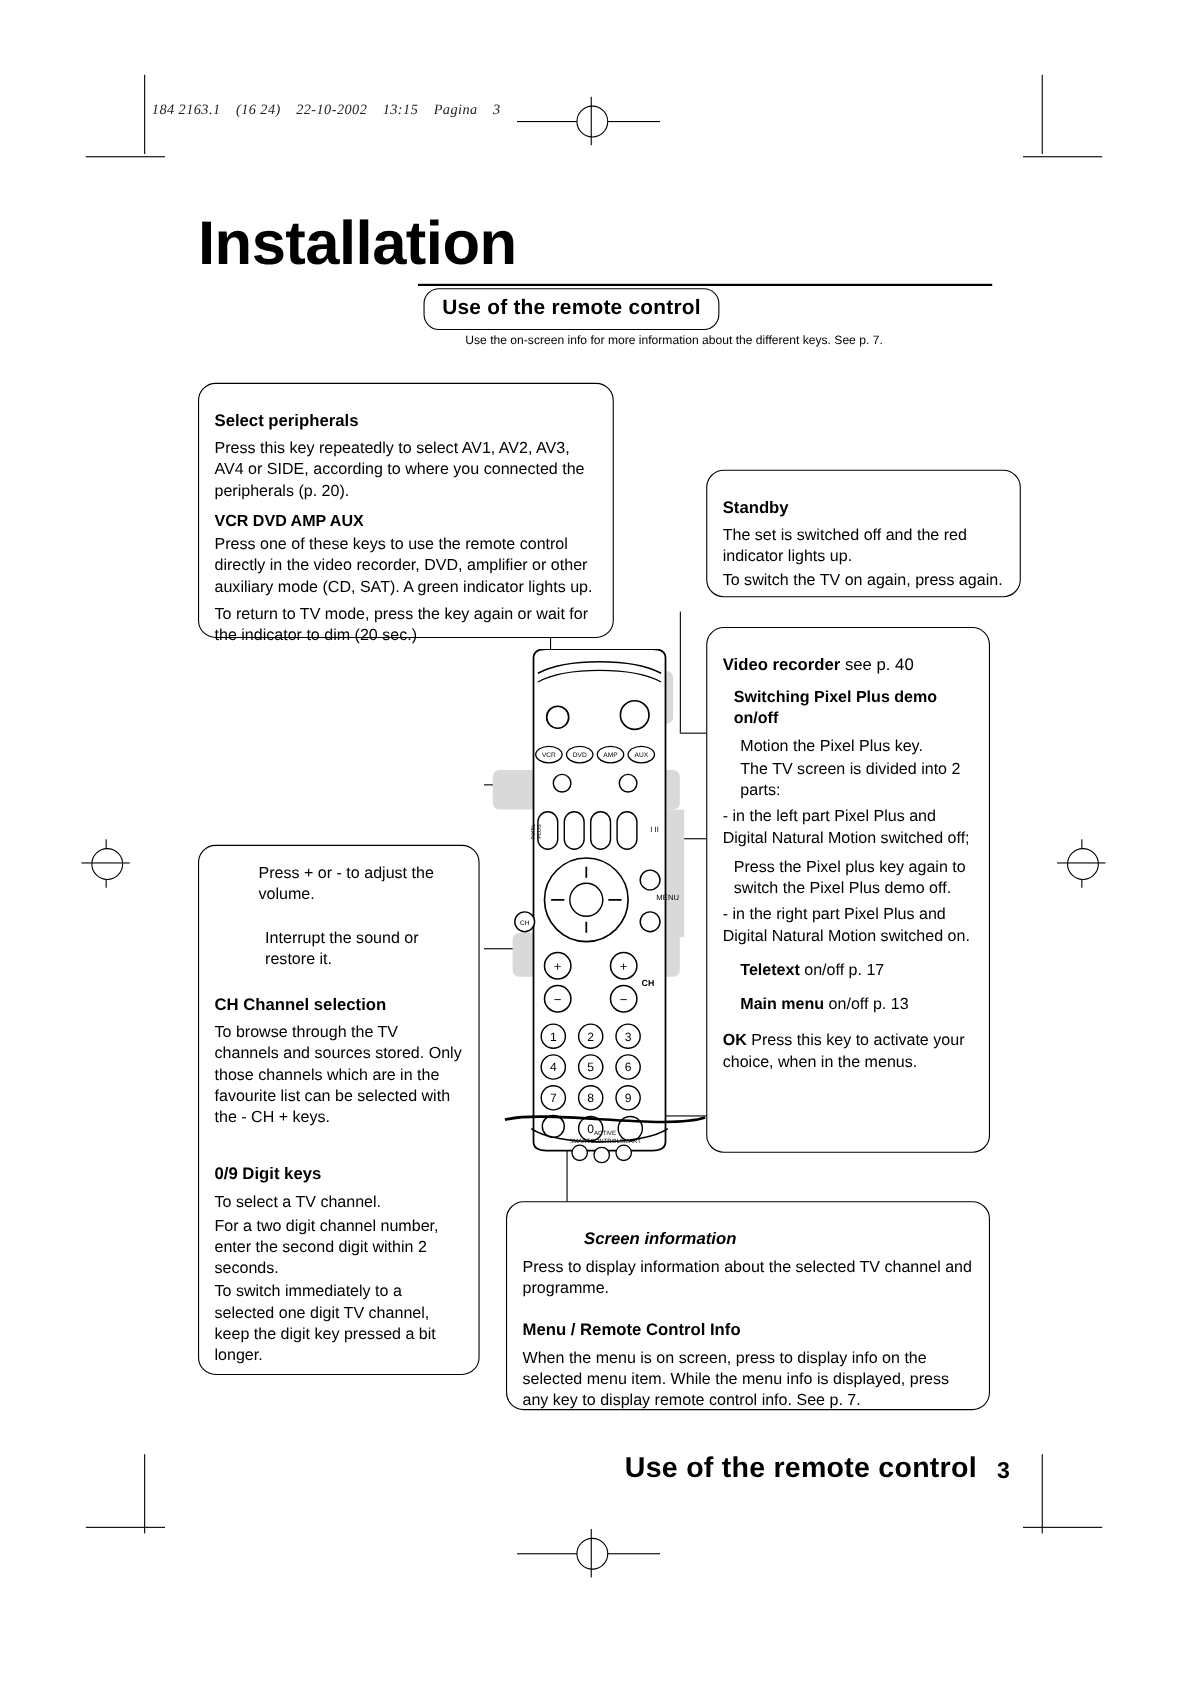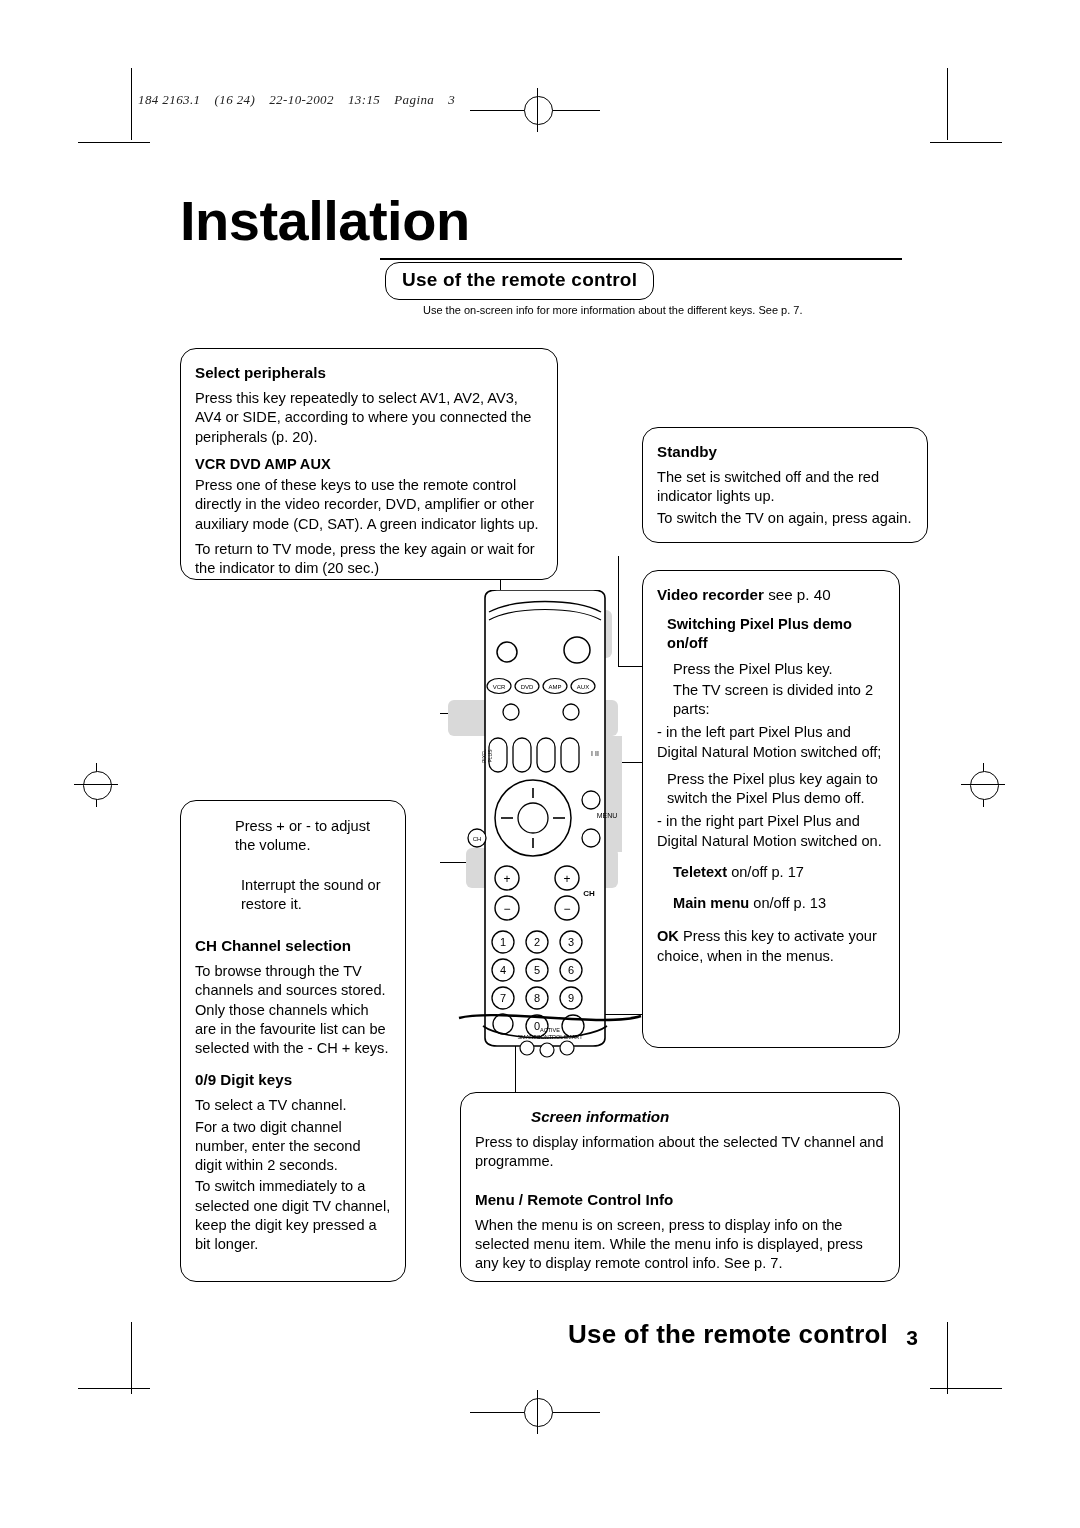"Select peripherals" .box { padding: 12px 14px -> 22px 14px }
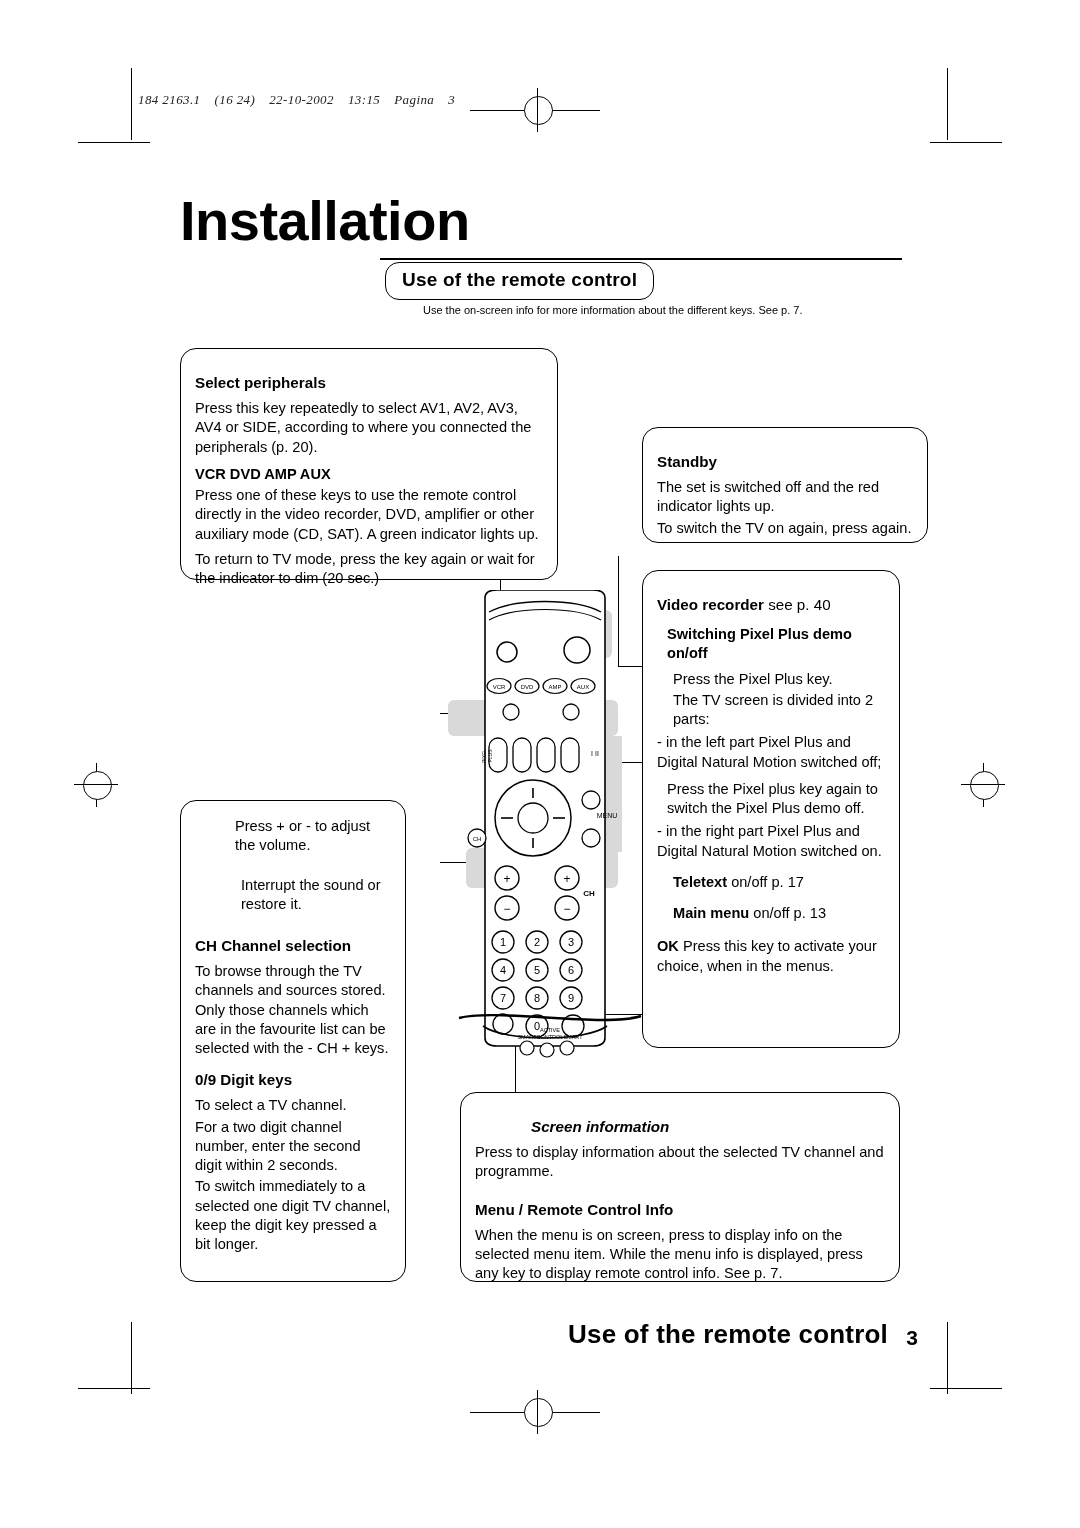"Press the Pixel Plus key." p { text: Press -> Motion }
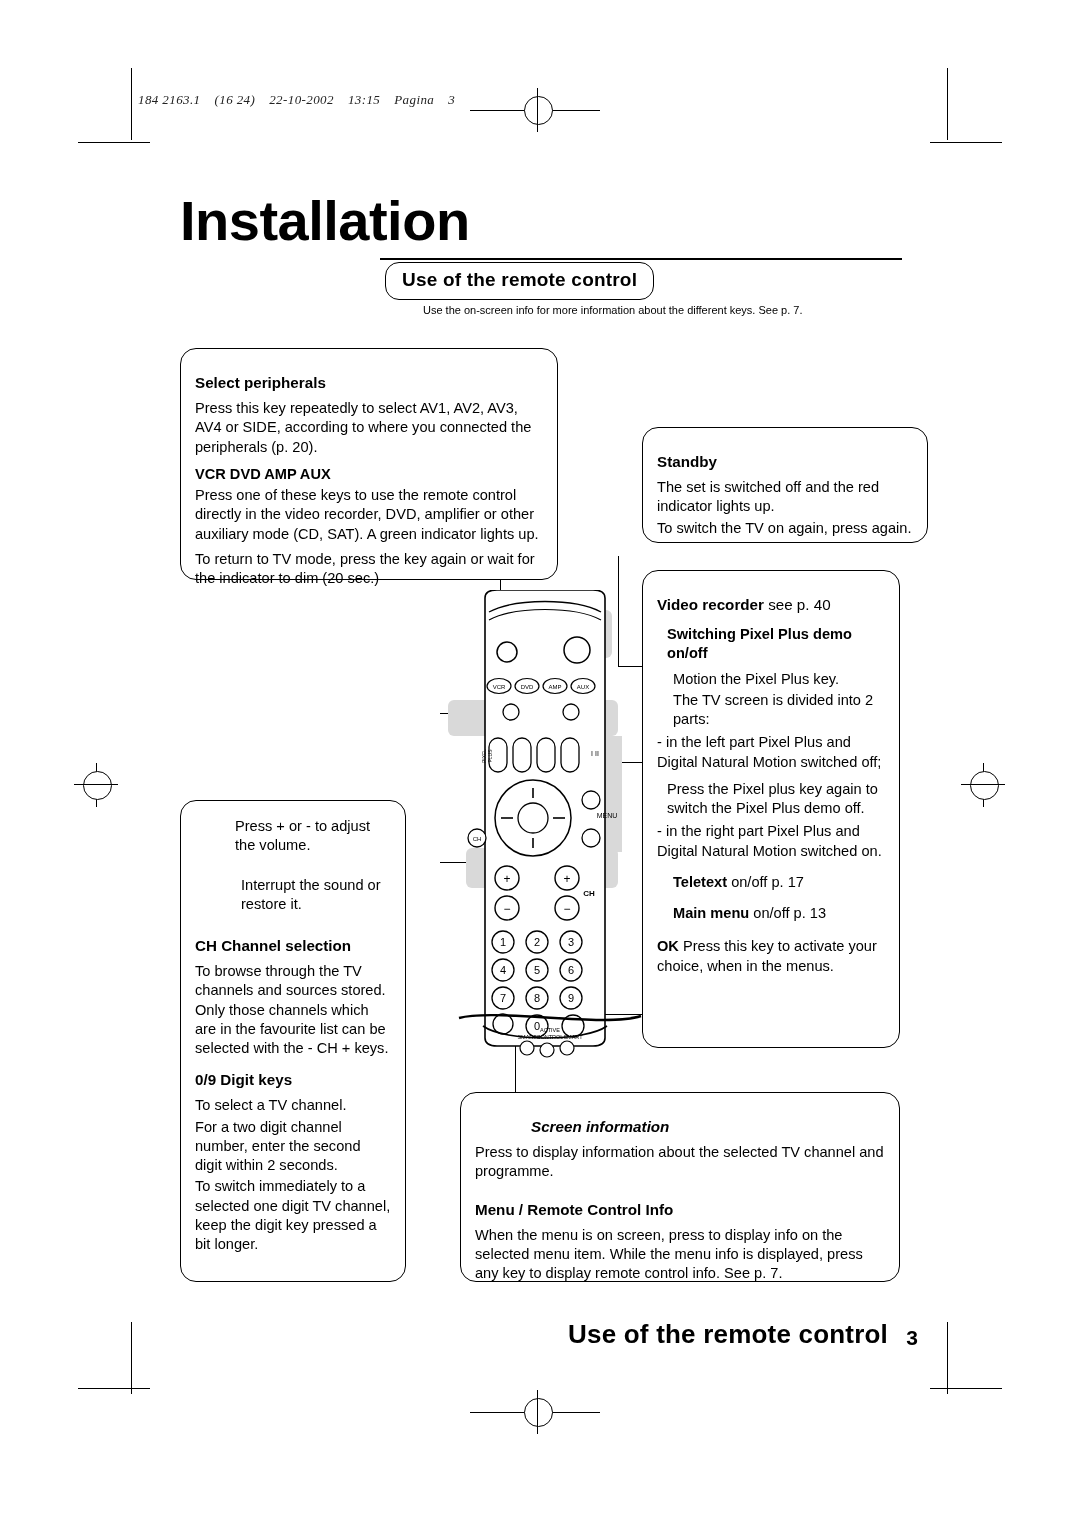"Press + or - to" div.box { top: 800px -> 768px; width: 226px -> 256px }
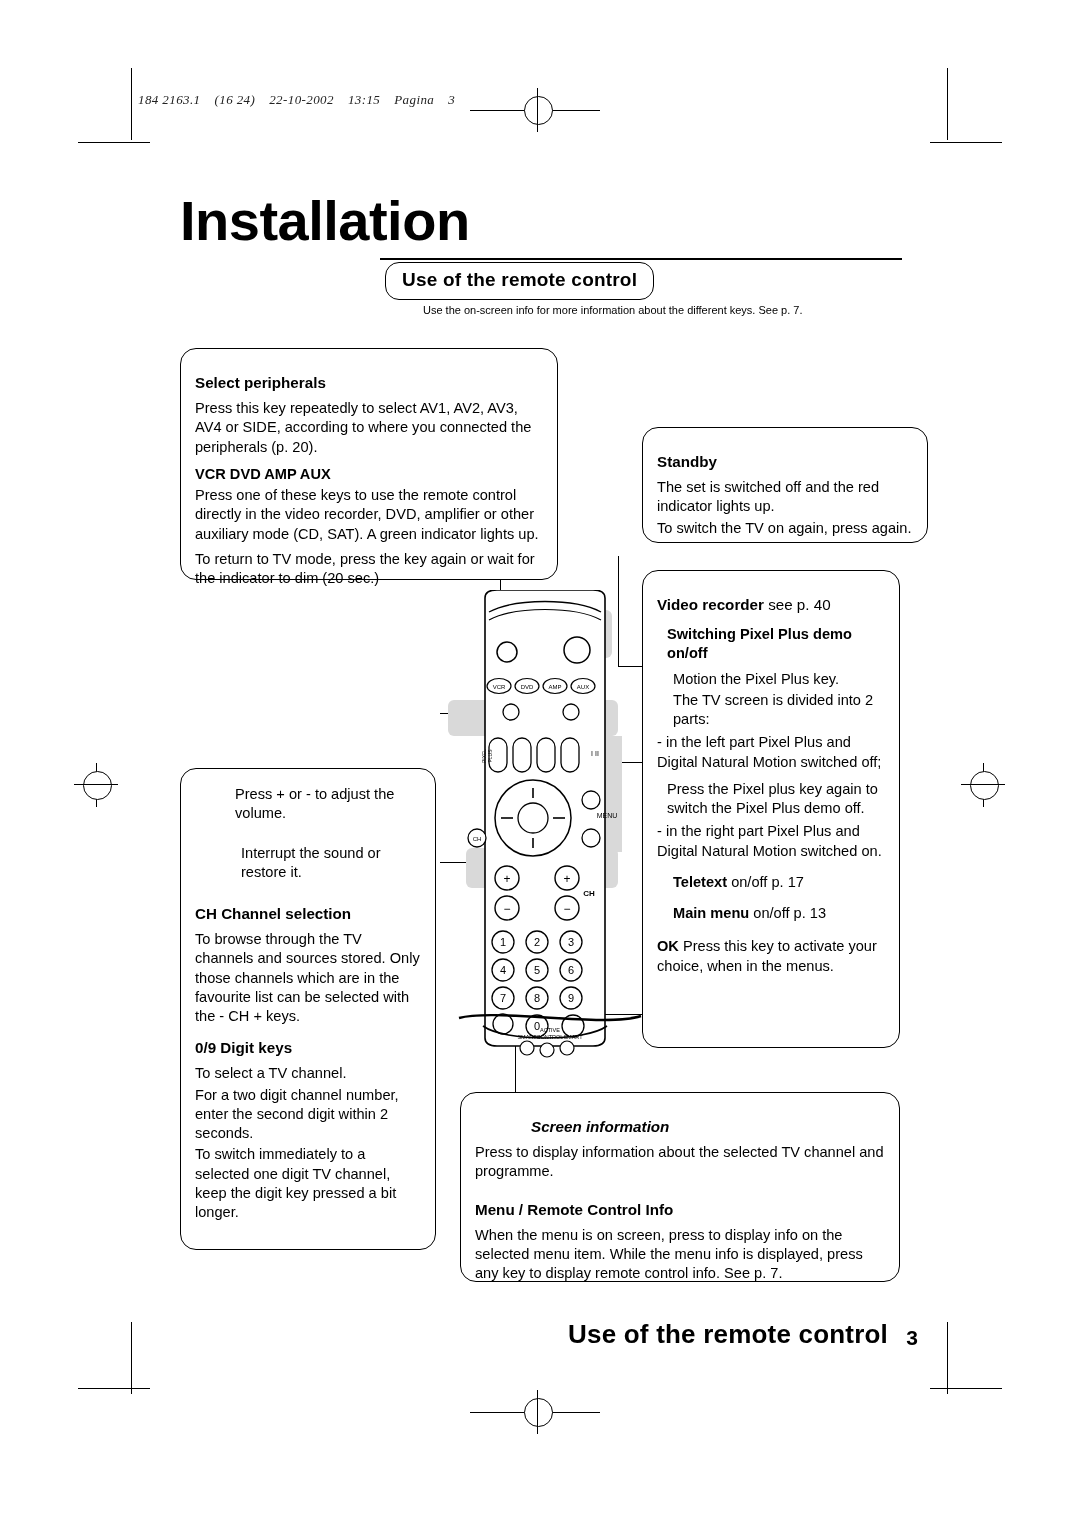"0/9 Digit keys" h4 { margin-top: 12px -> 32px }
